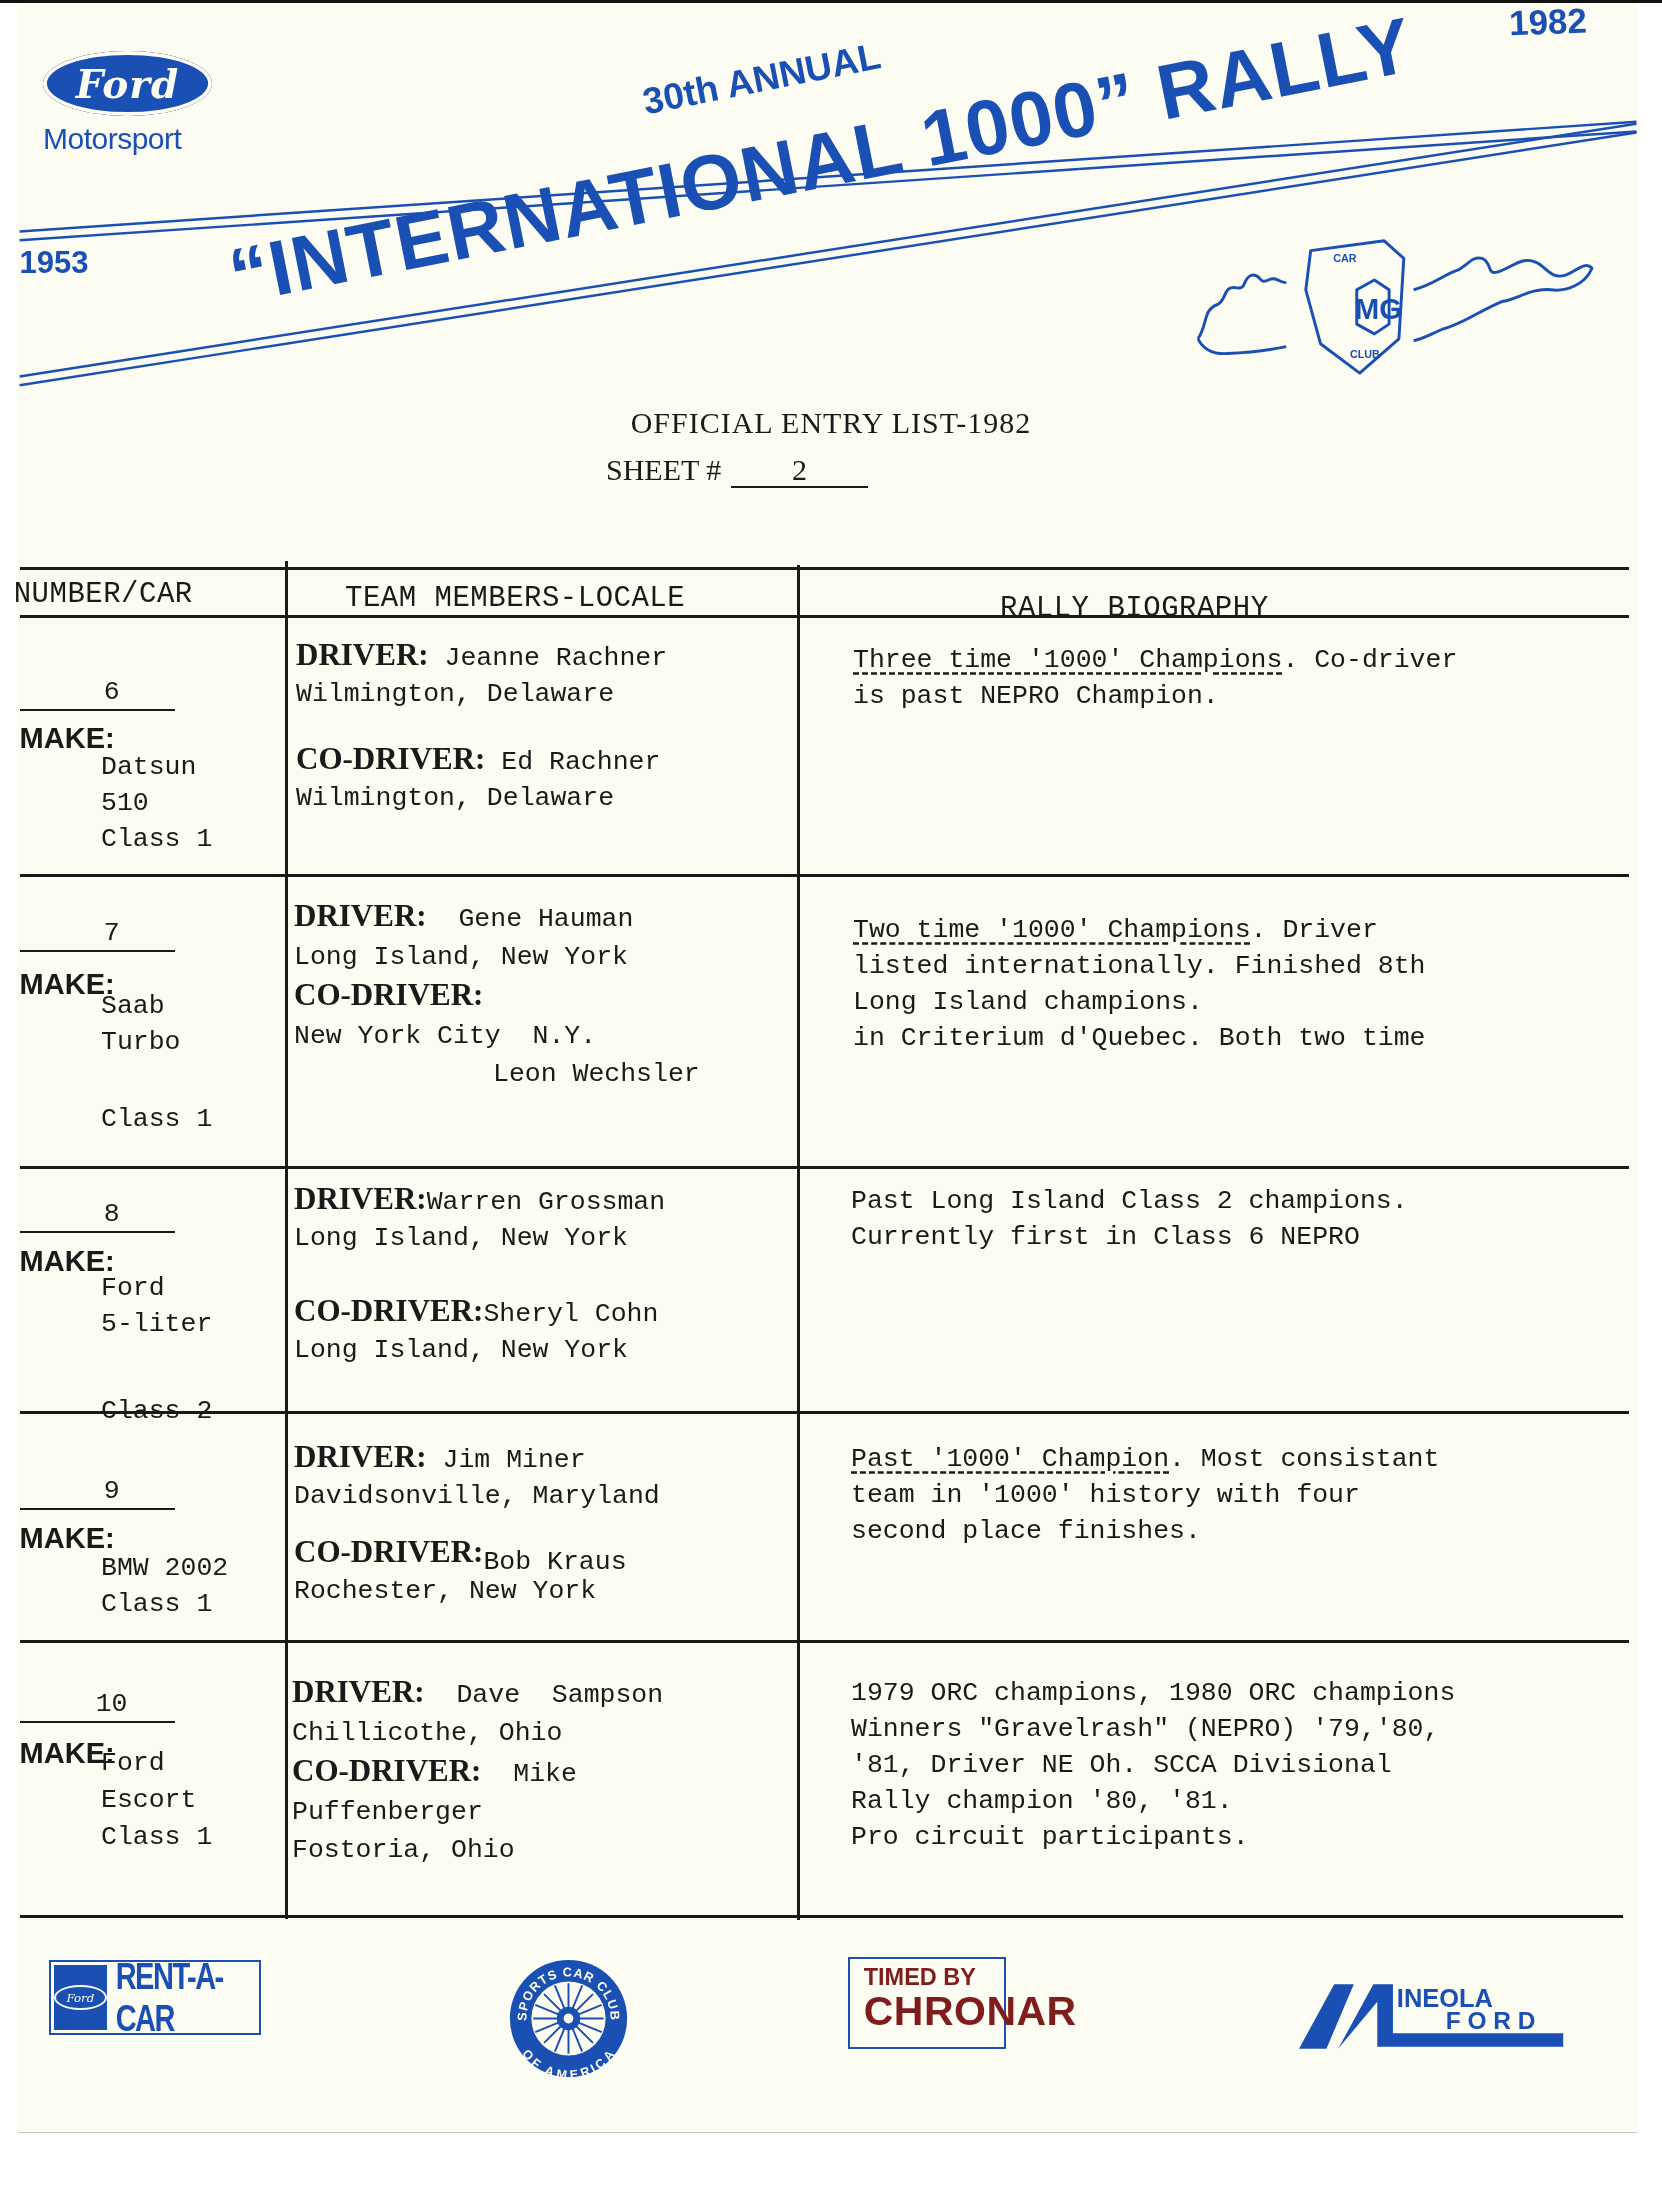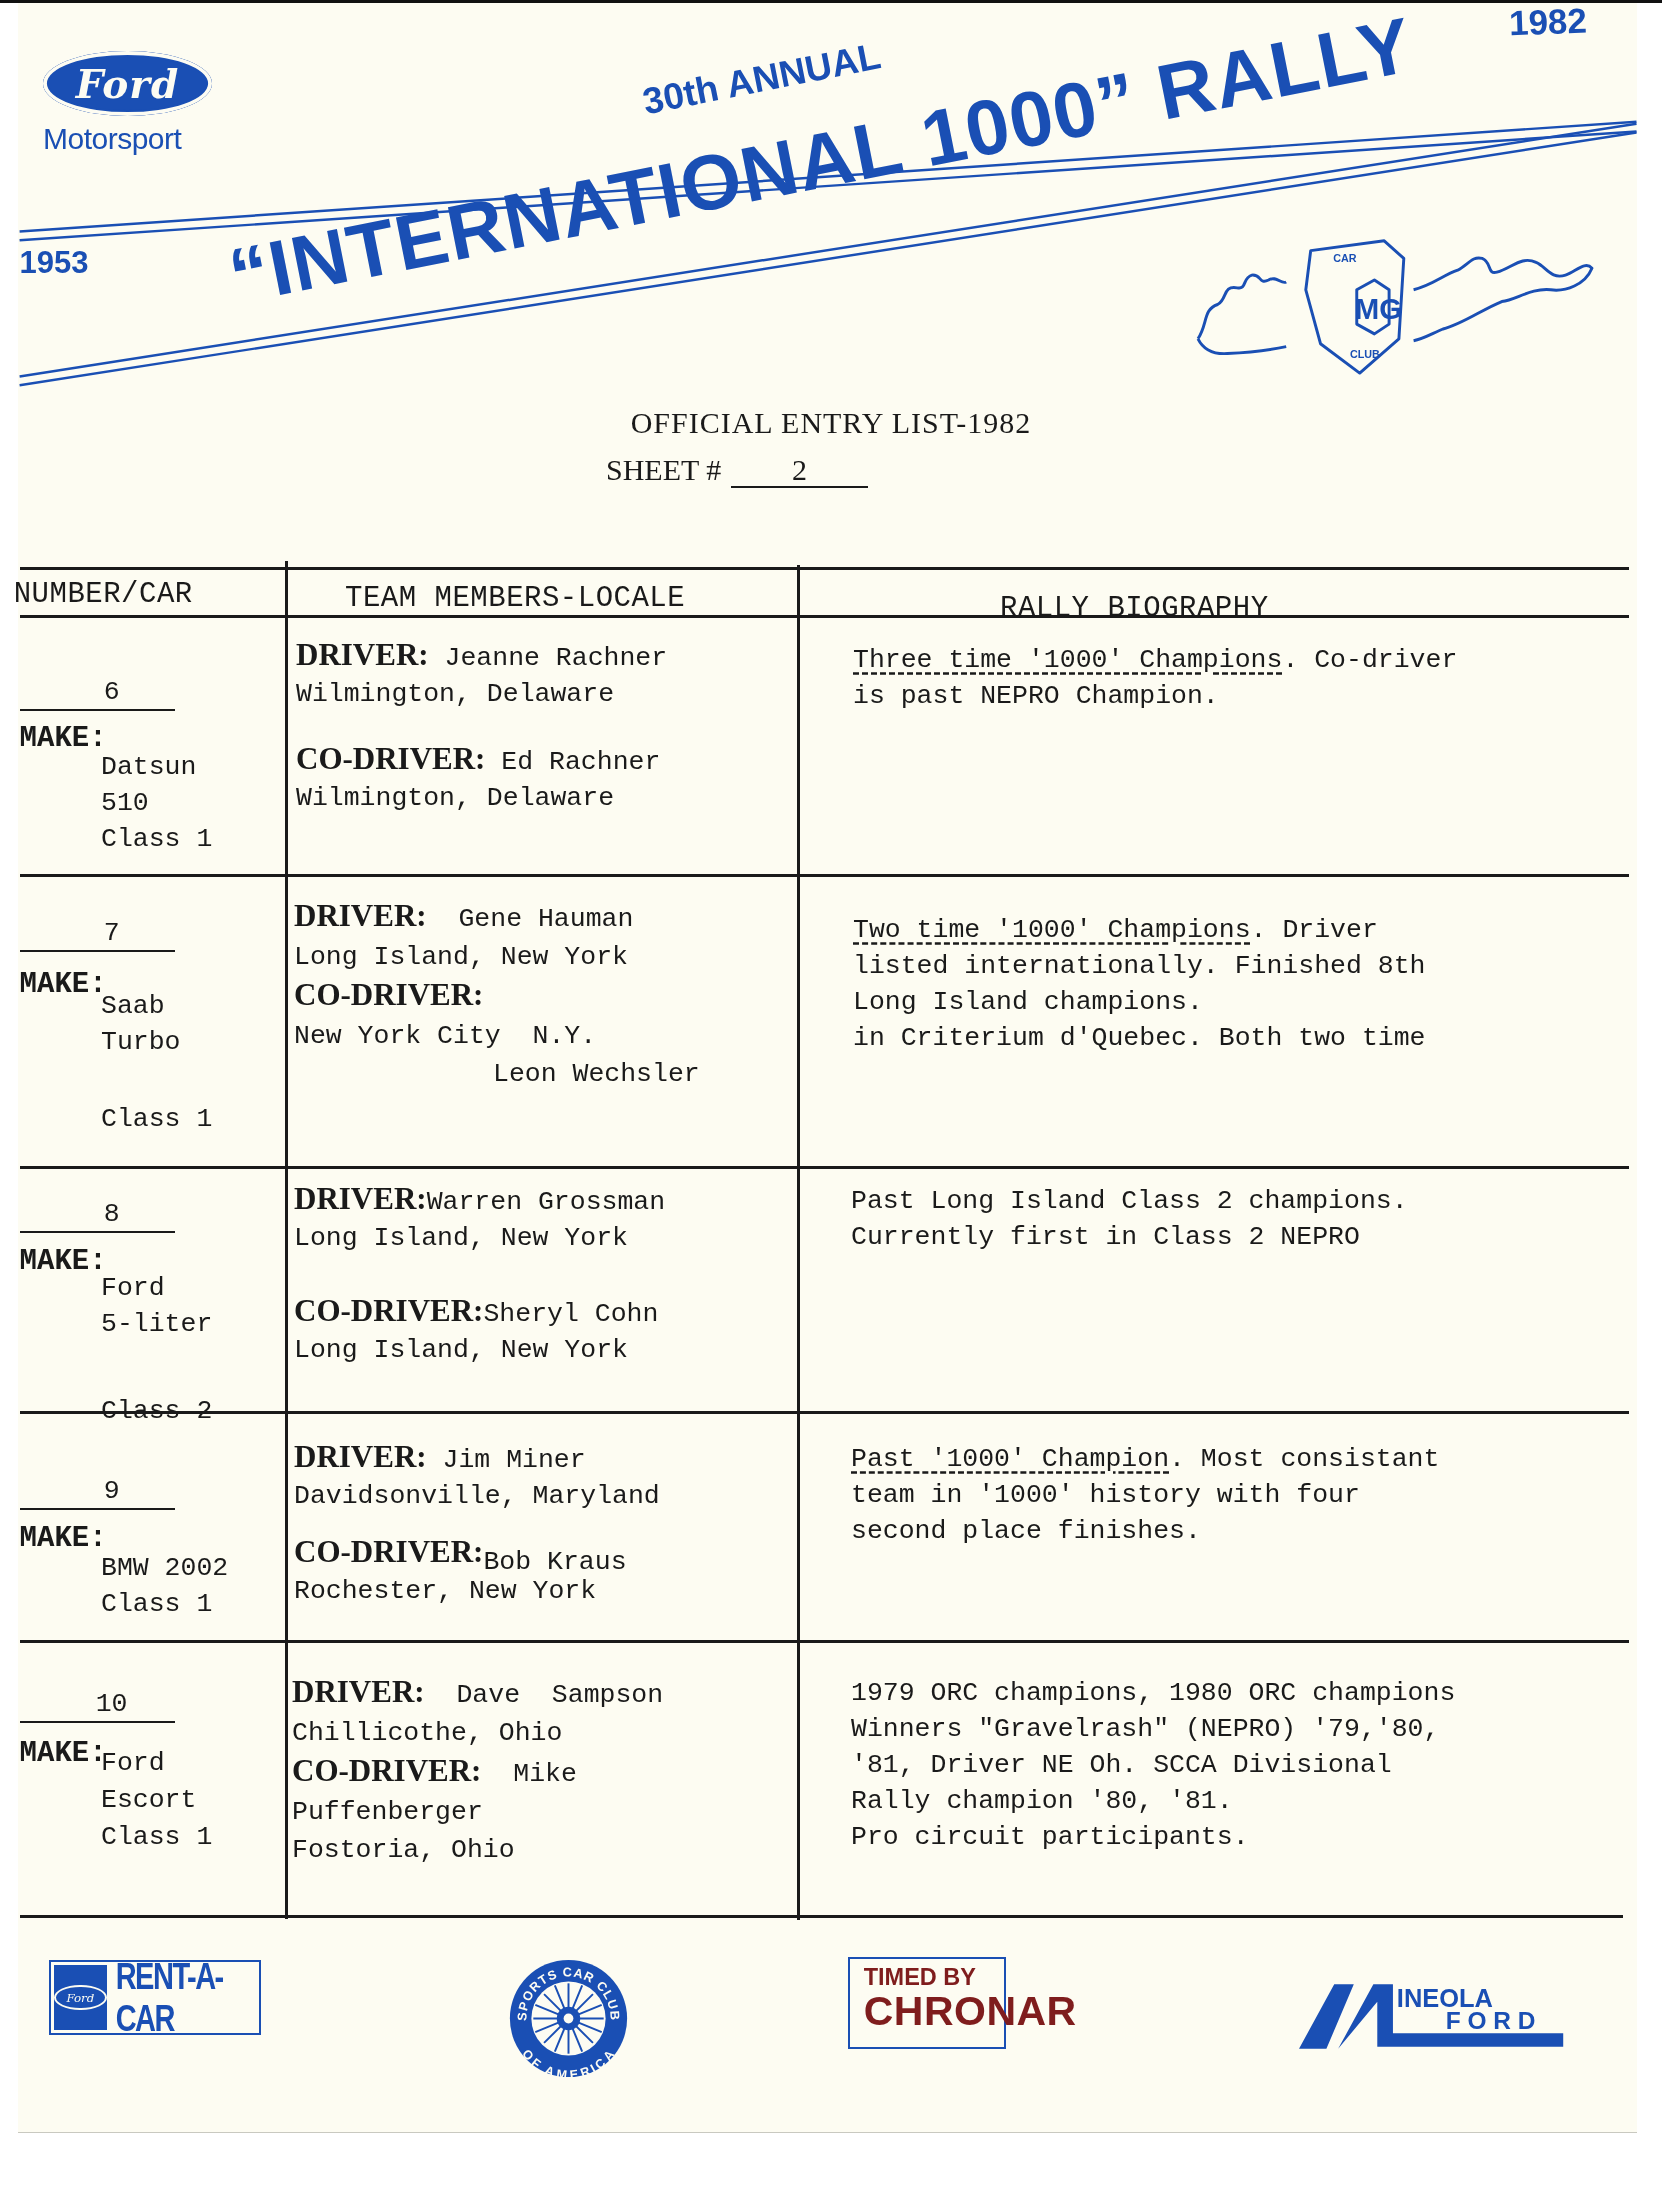"MAKE:" .make-lbl { font-family: Liberation Mono, monospace -> Liberation Sans, sans-serif }
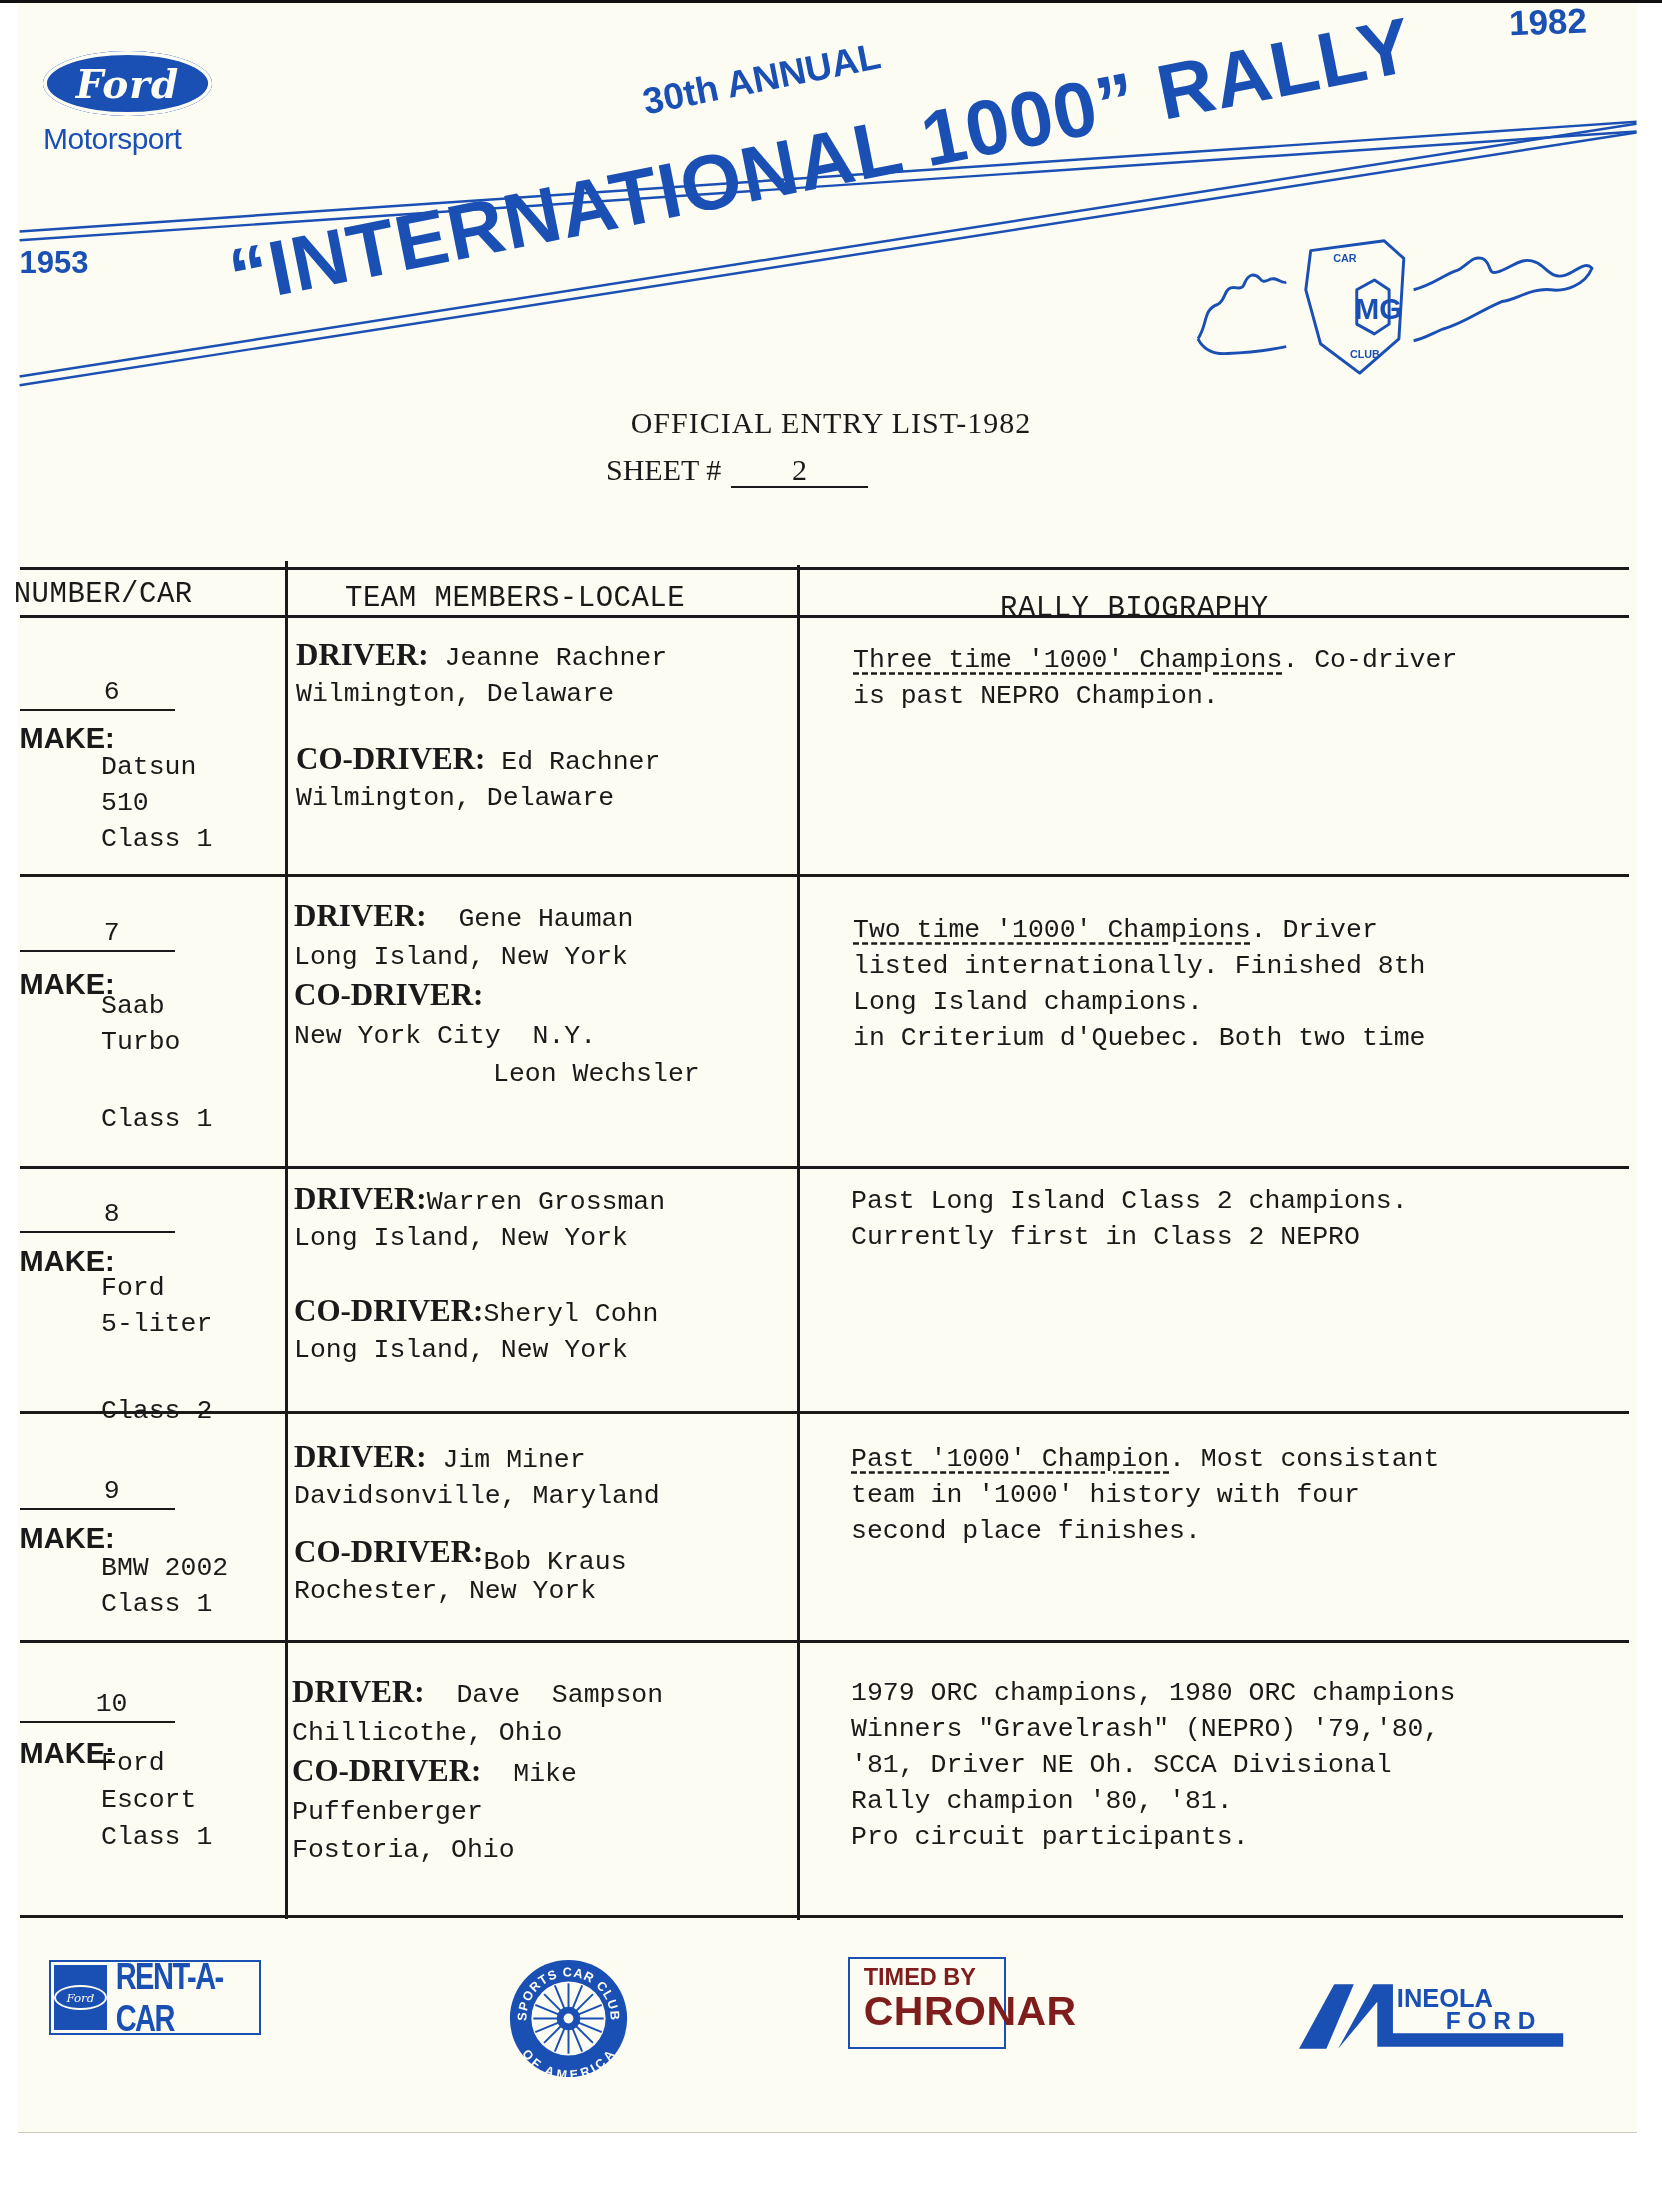"Currently first in Class 2" div { text: 2 -> 6 }
